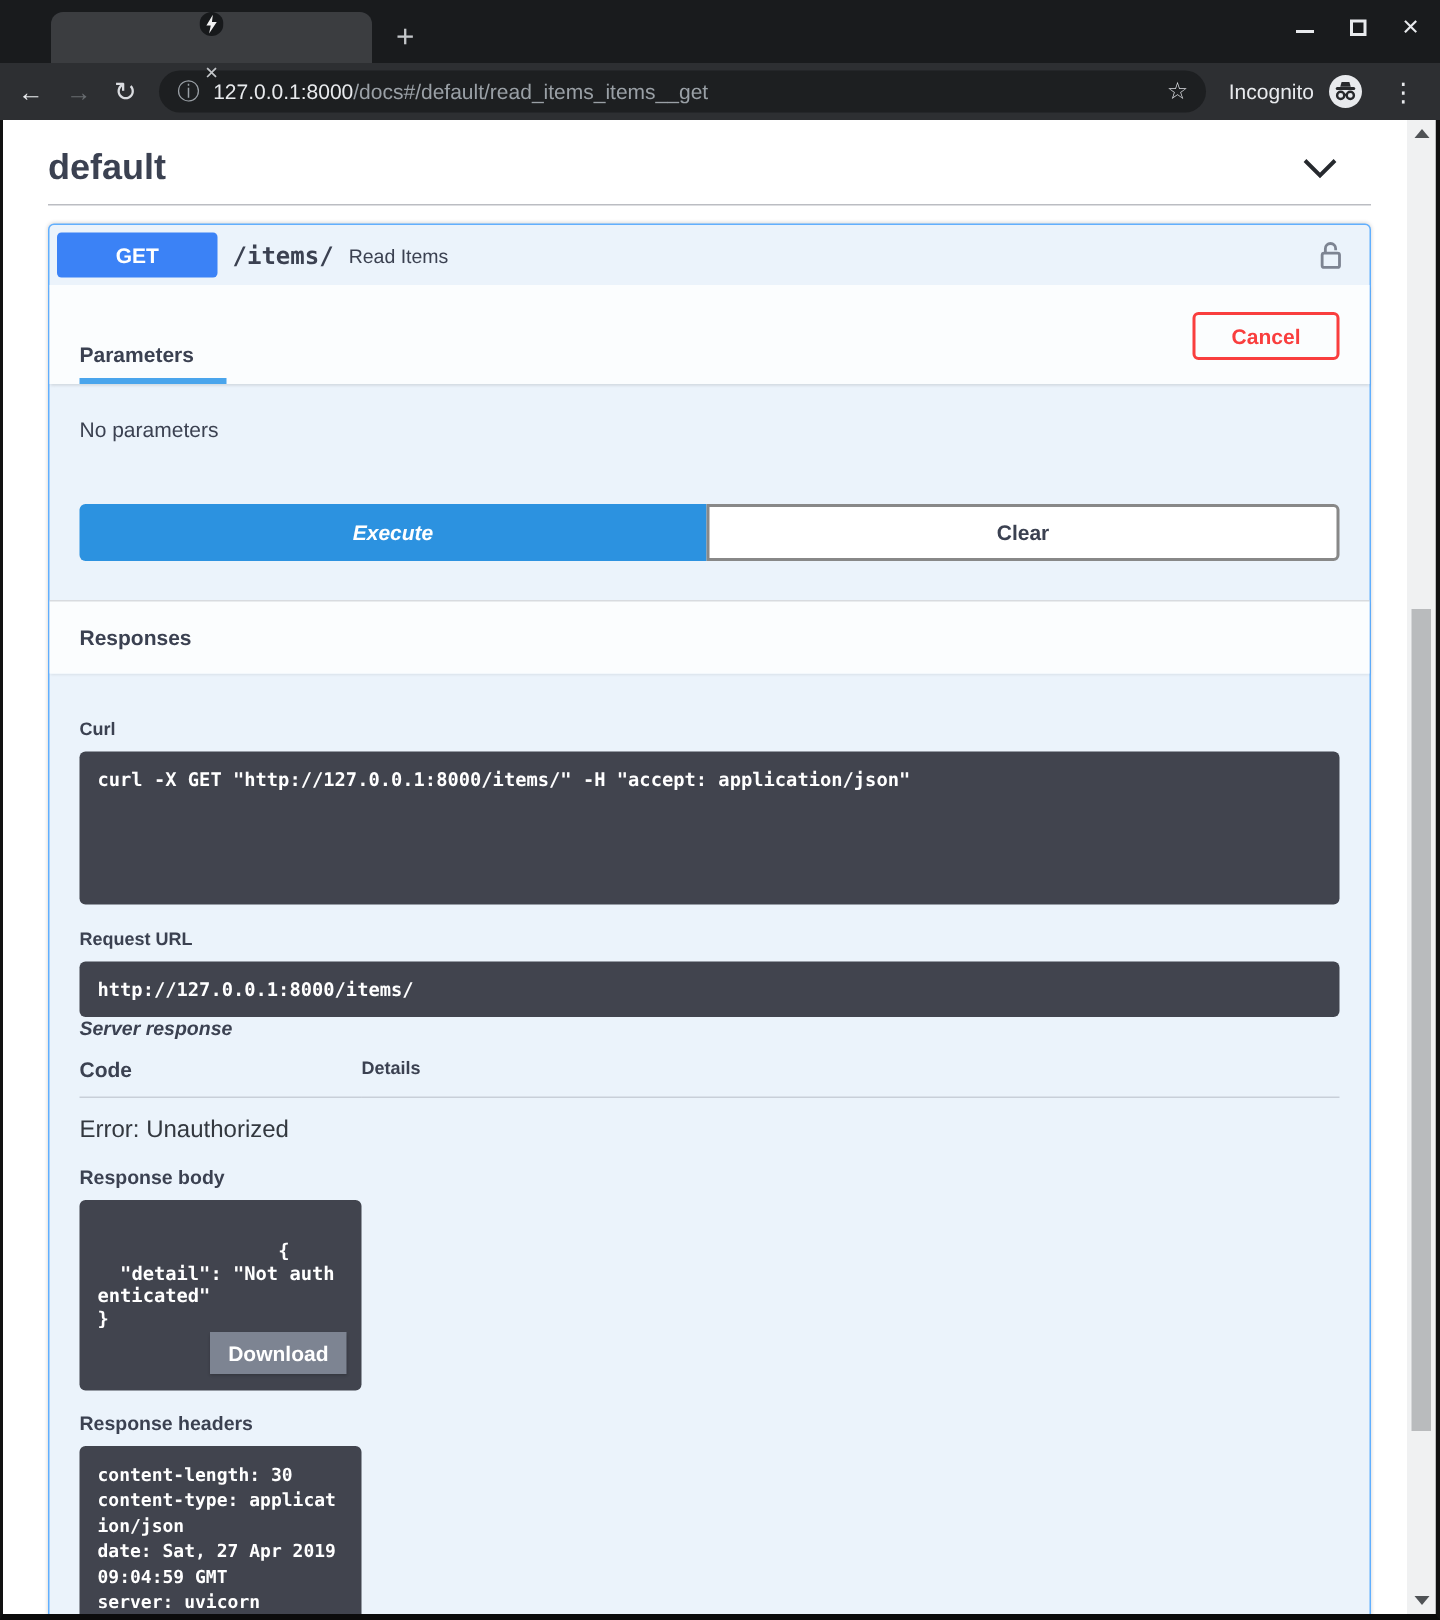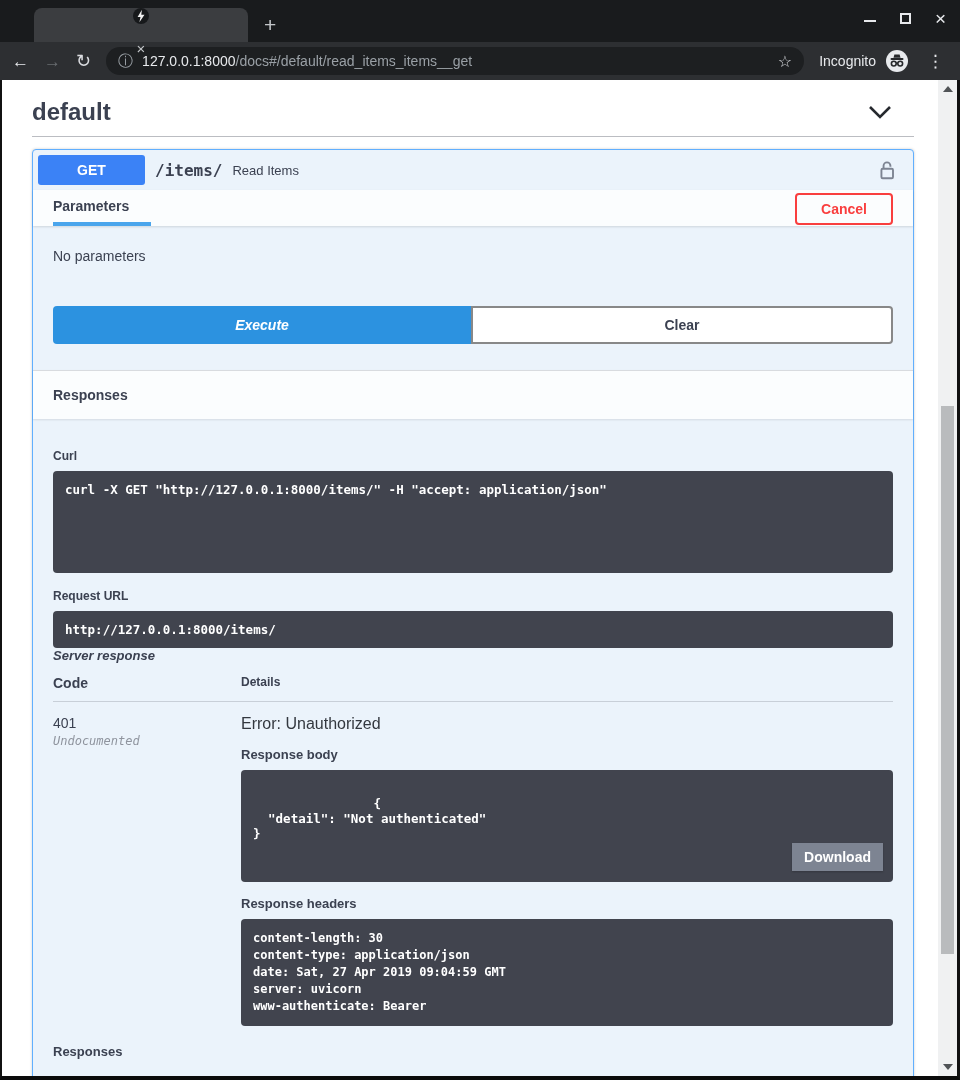"Parameters" .op-sec-header { height: 36px -> 66px }
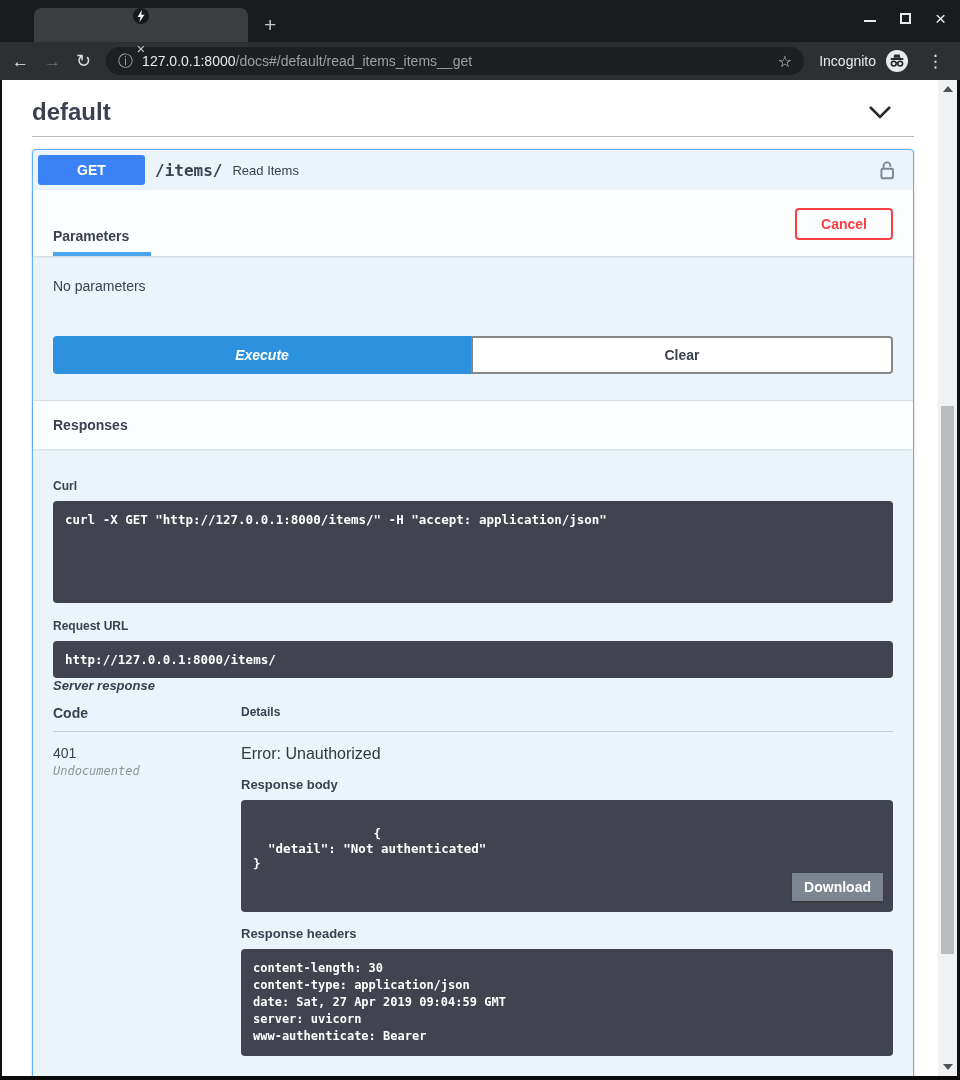"401" div.td { html: <div> <div>401</div> <div>Undocumented</div> </div> -> none }
